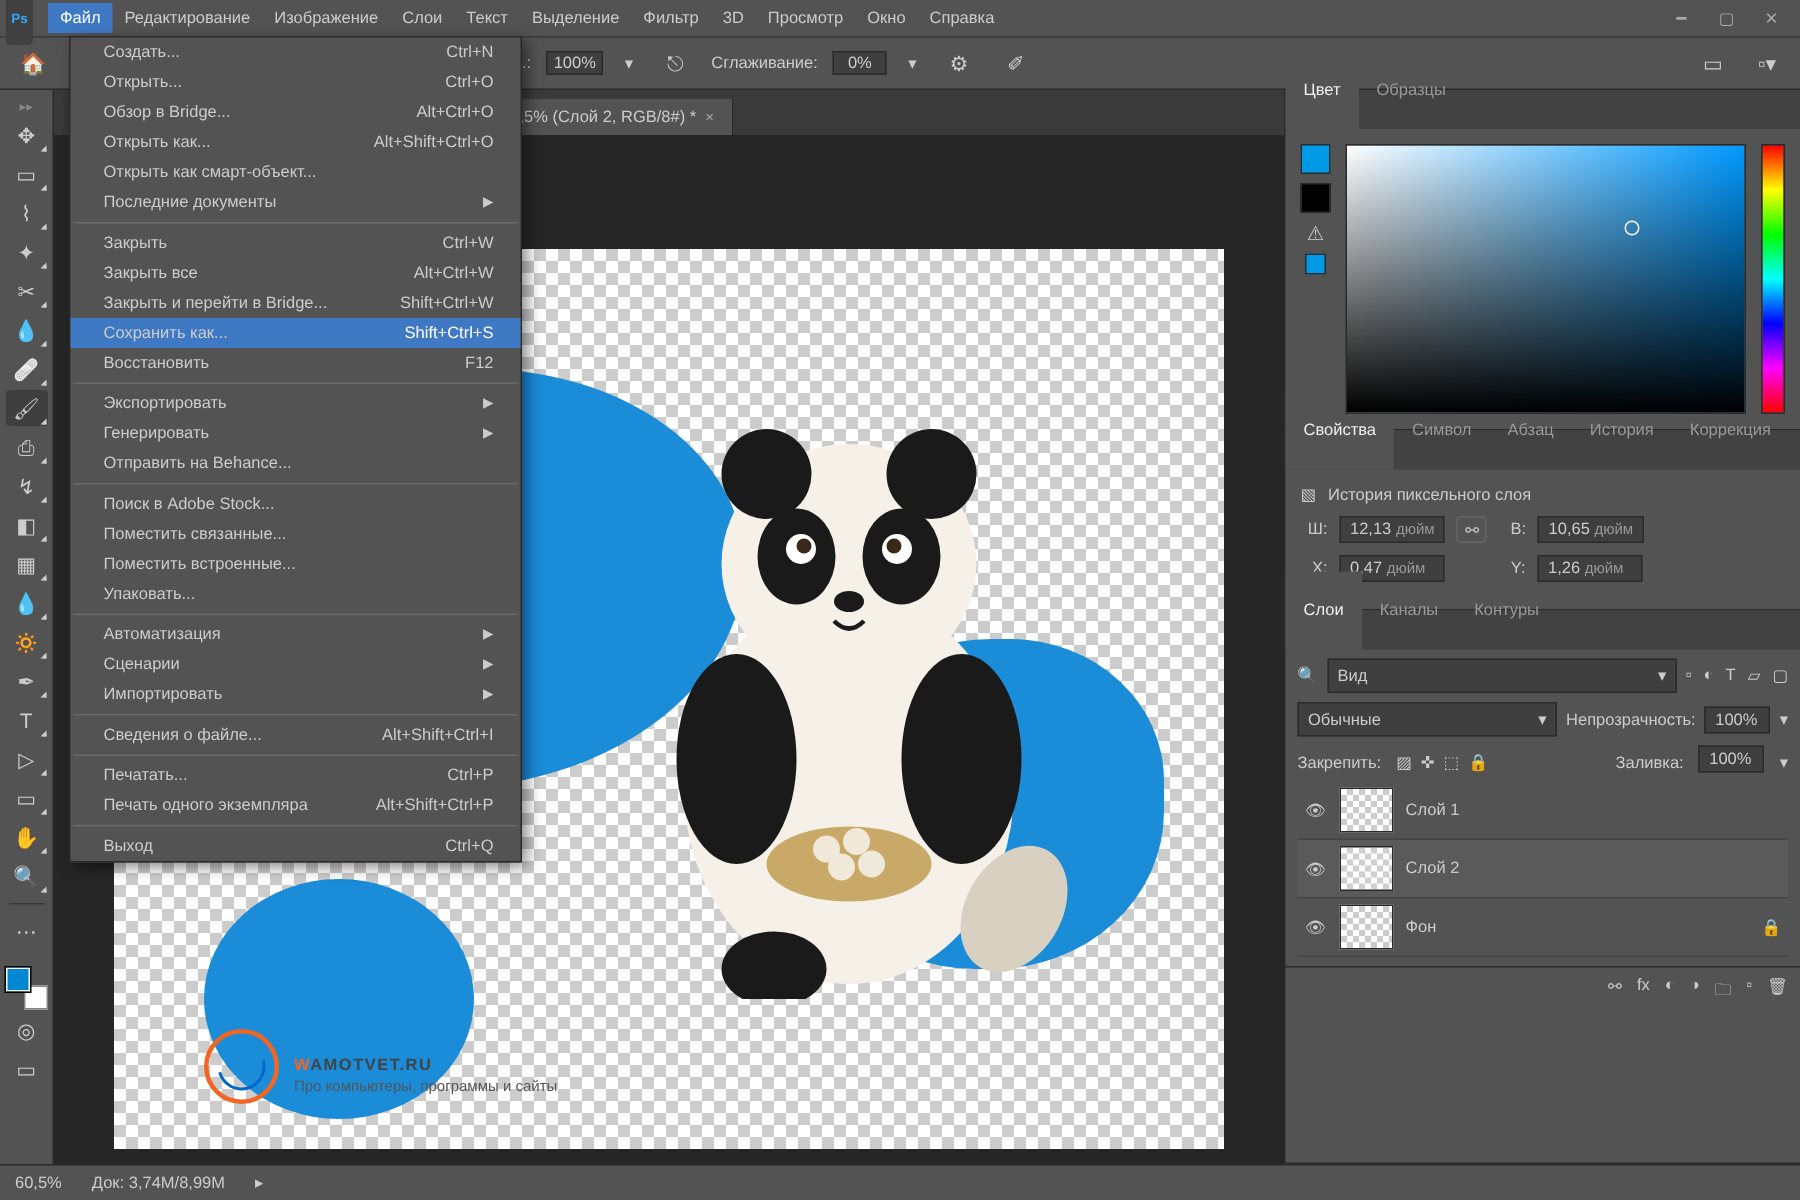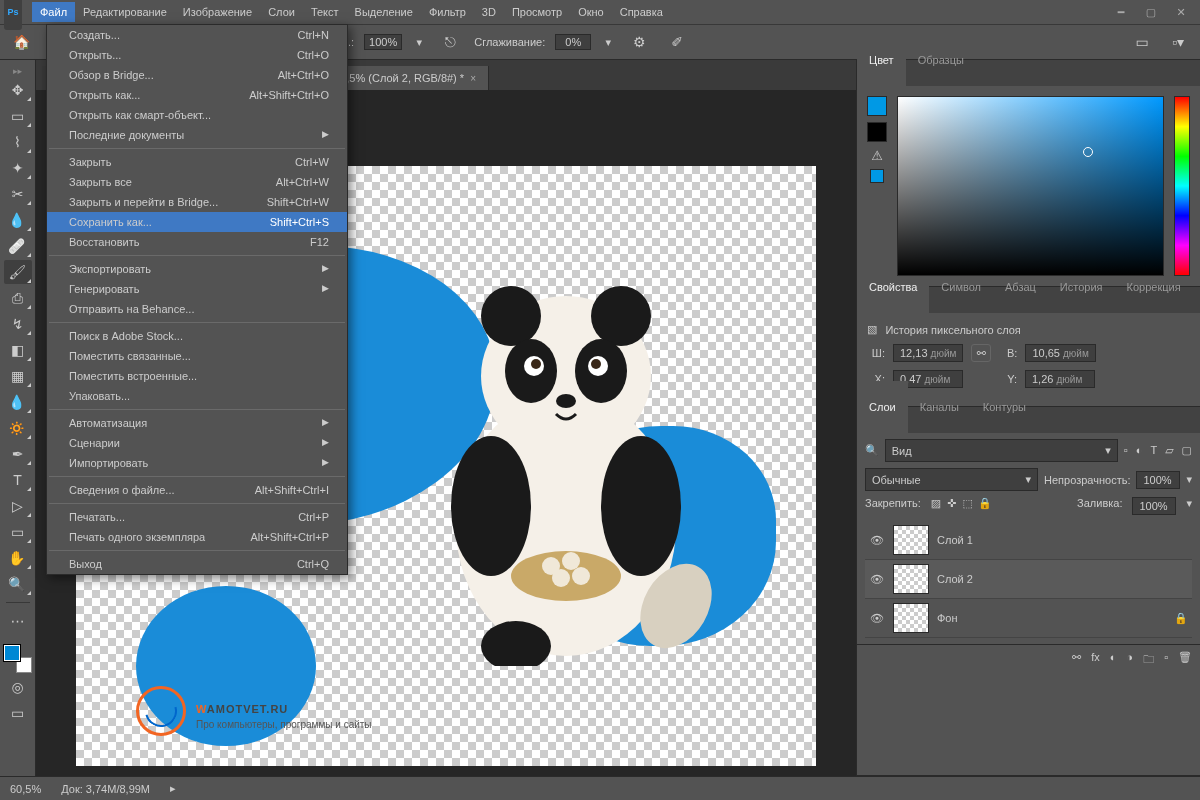"Закрепить:" .lock-row { align-items: flex-start -> flex-end }
